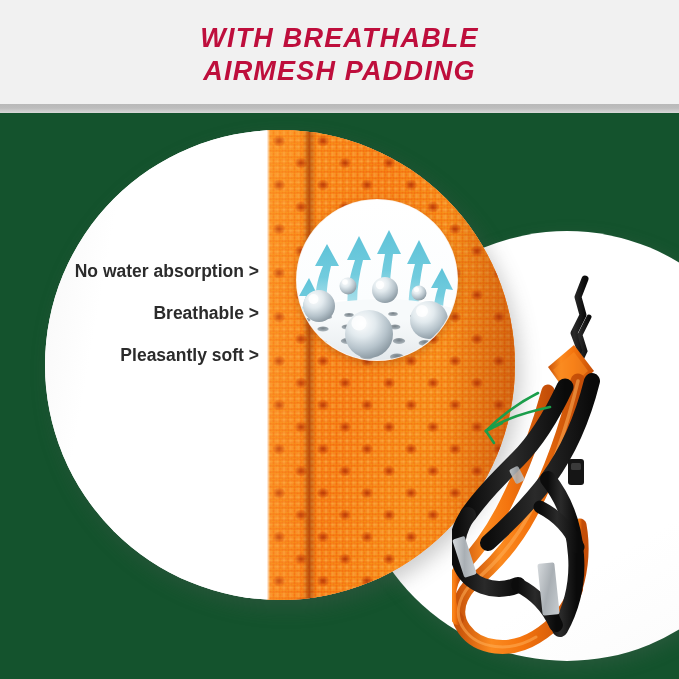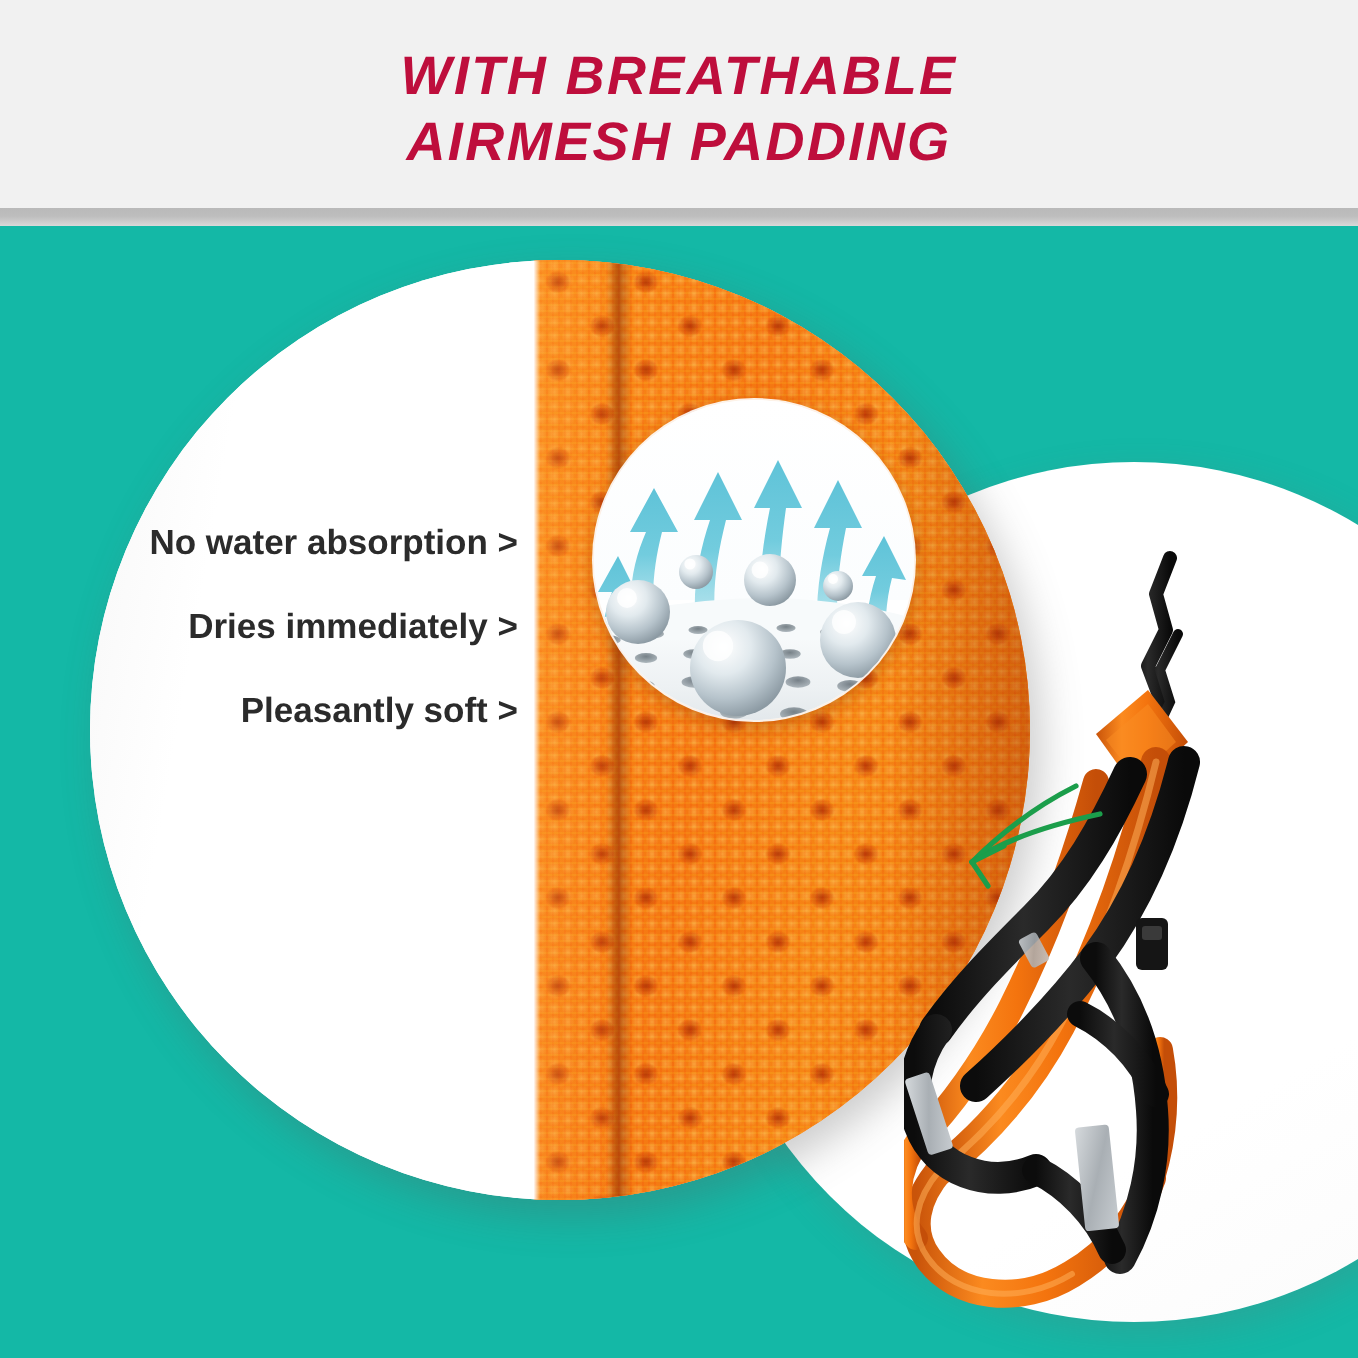"No water absorption >" .canvas { background: #14b8a6 -> #14532d }
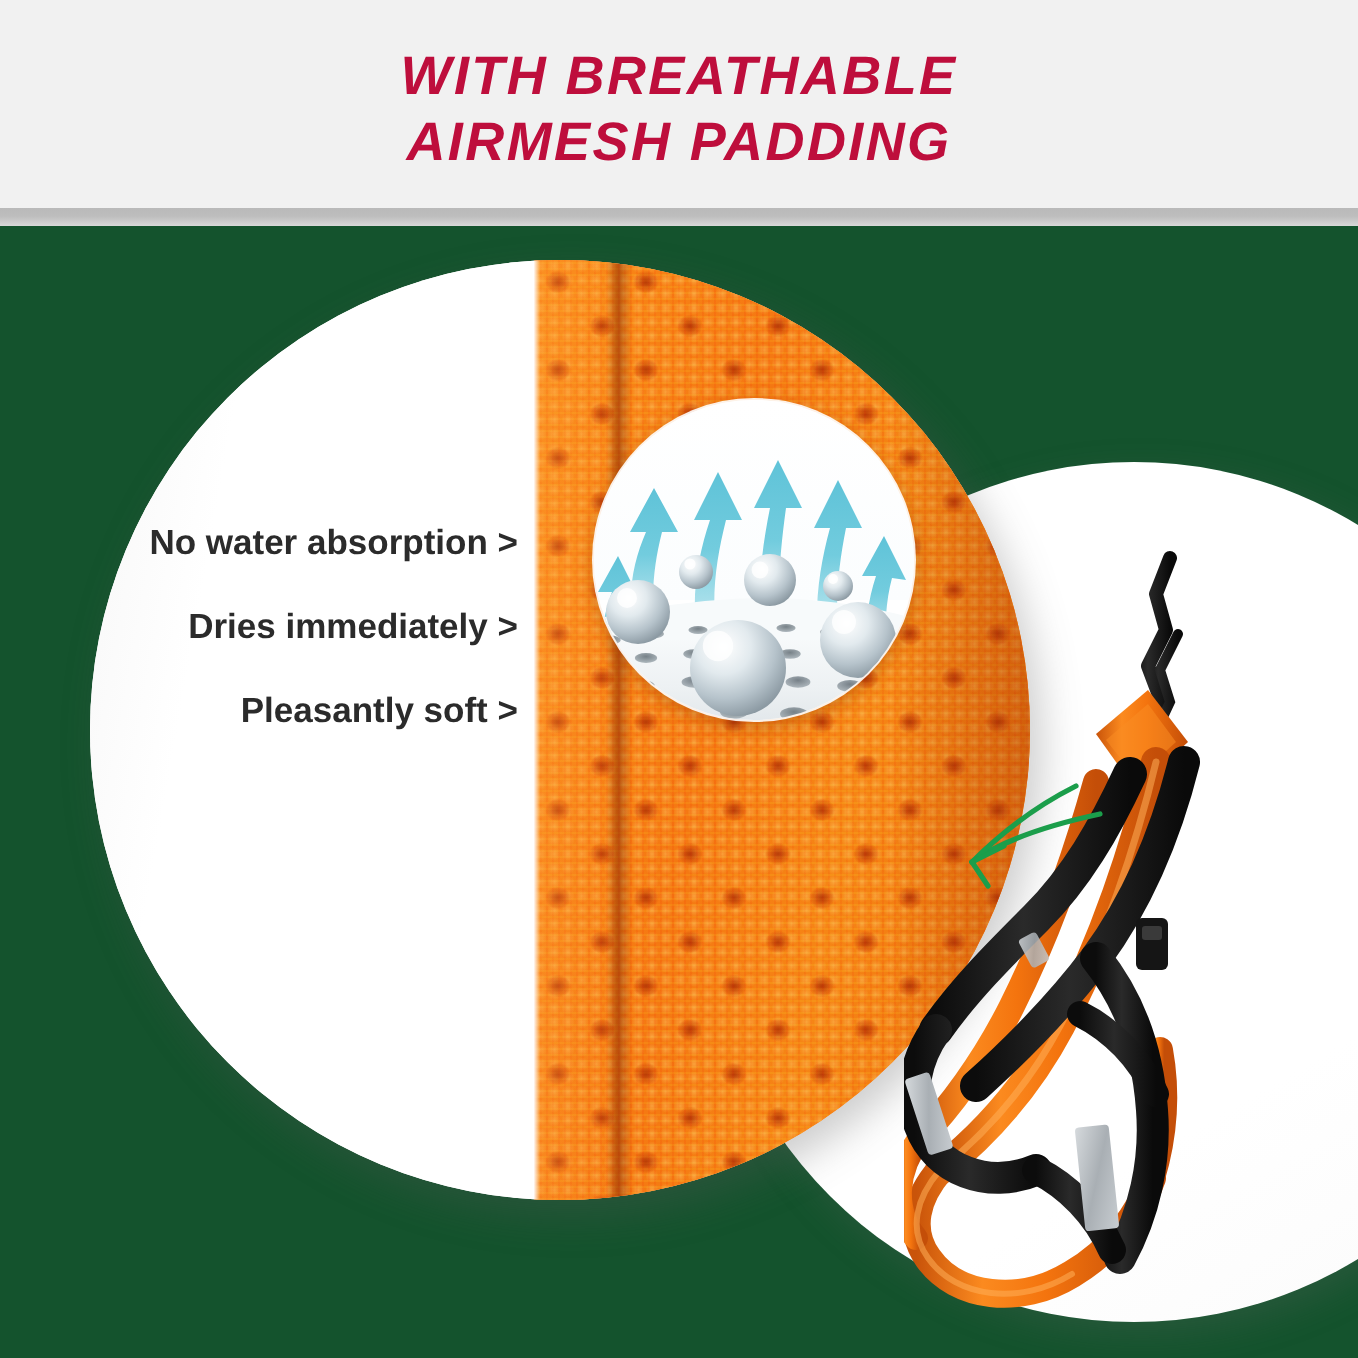"Breathable >" div.feature { html: none -> <div> <span>Breathable</span> <span>&gt;</span> </div> }
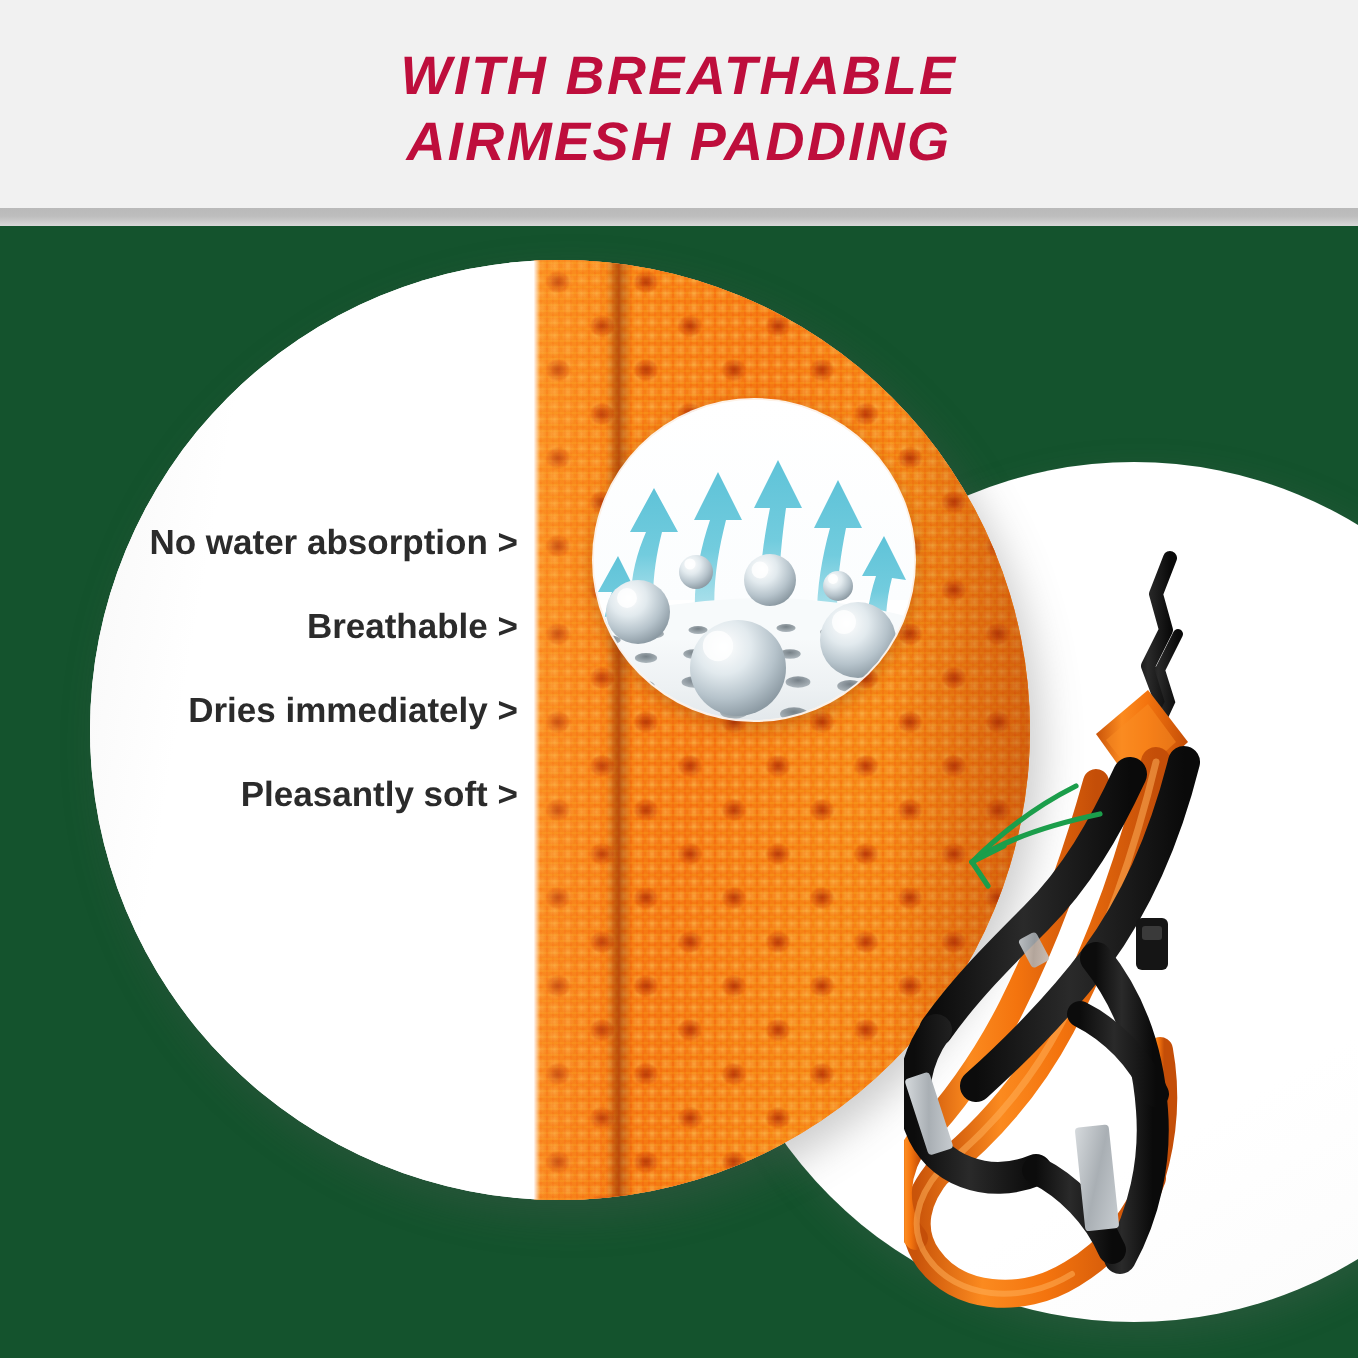"Dries immediately >" div.feature { html: <div> <span>Dries immediately</span> <span>&gt;</span> </div> -> none }
